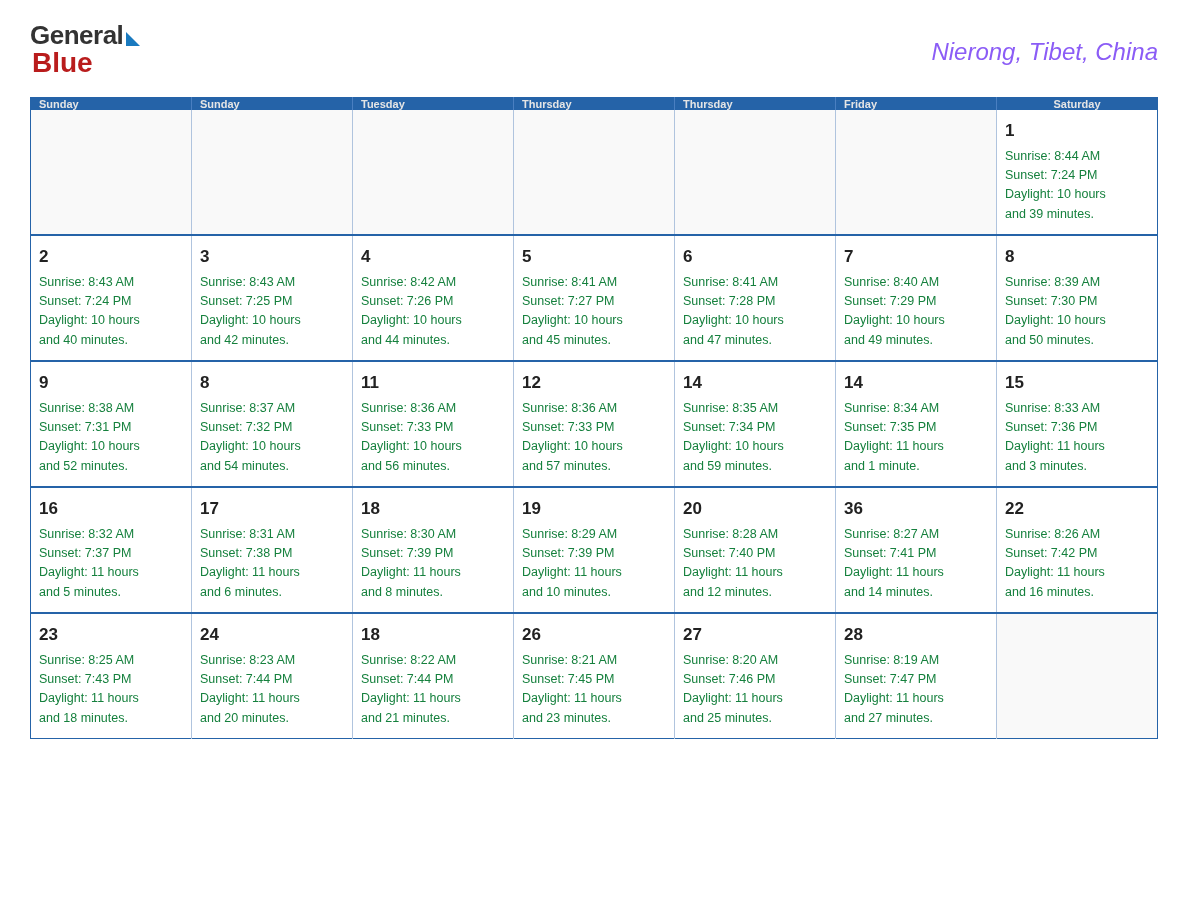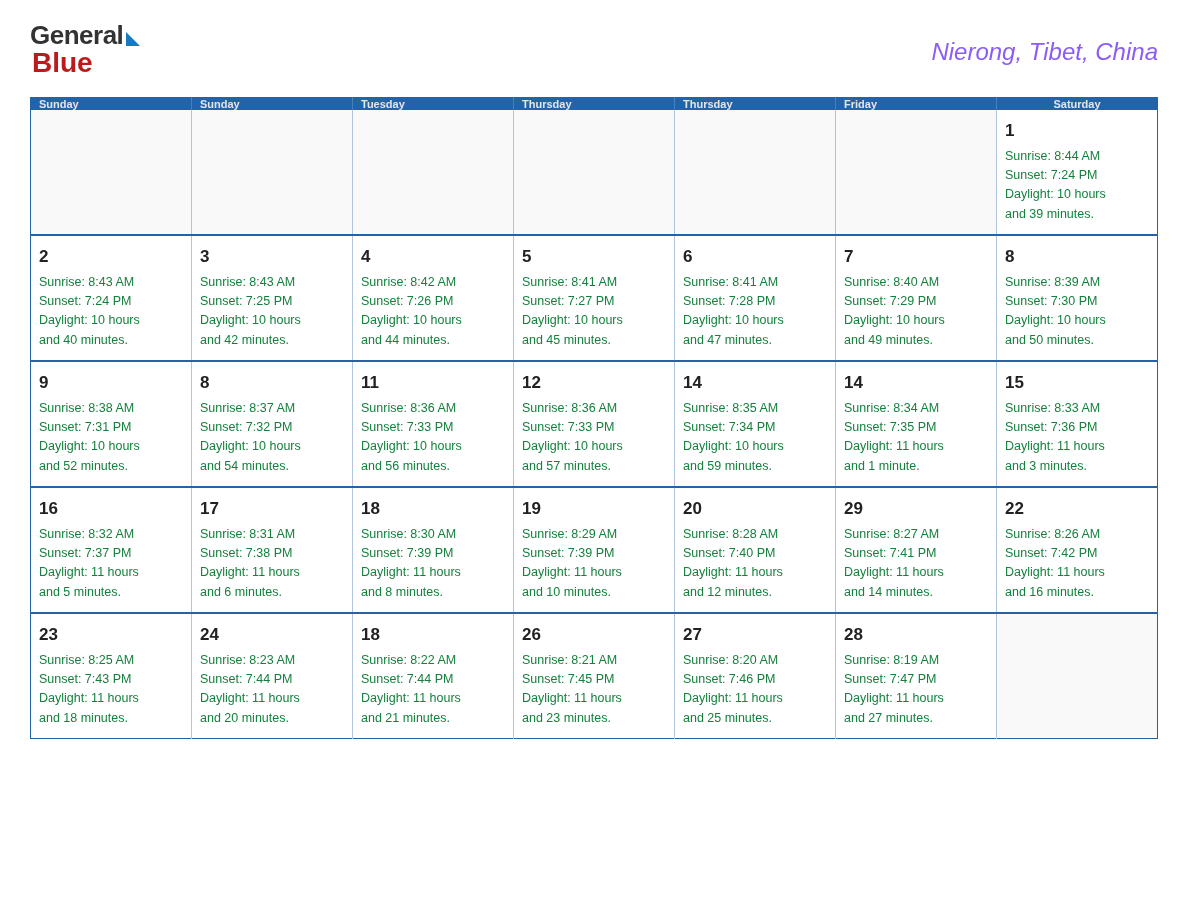"29" span.day-number { text: 29 -> 36 }
